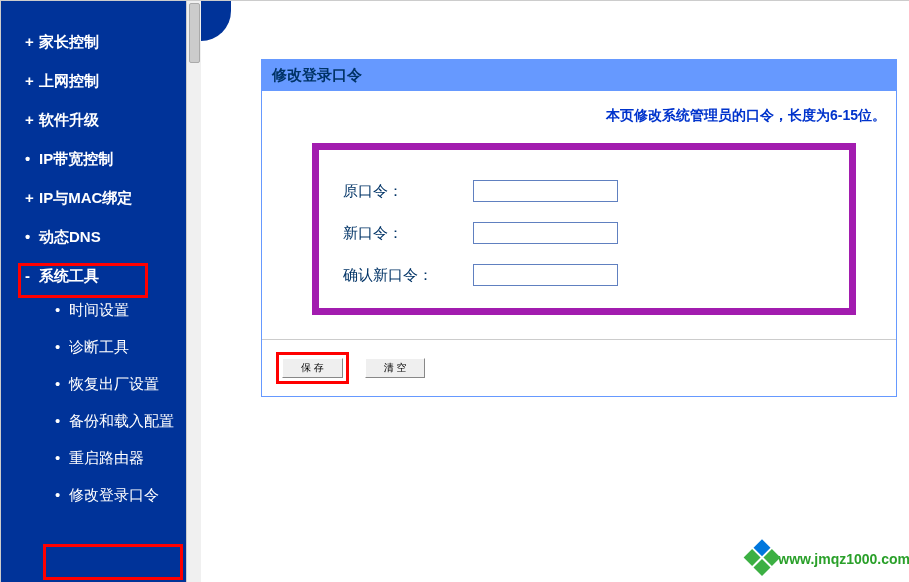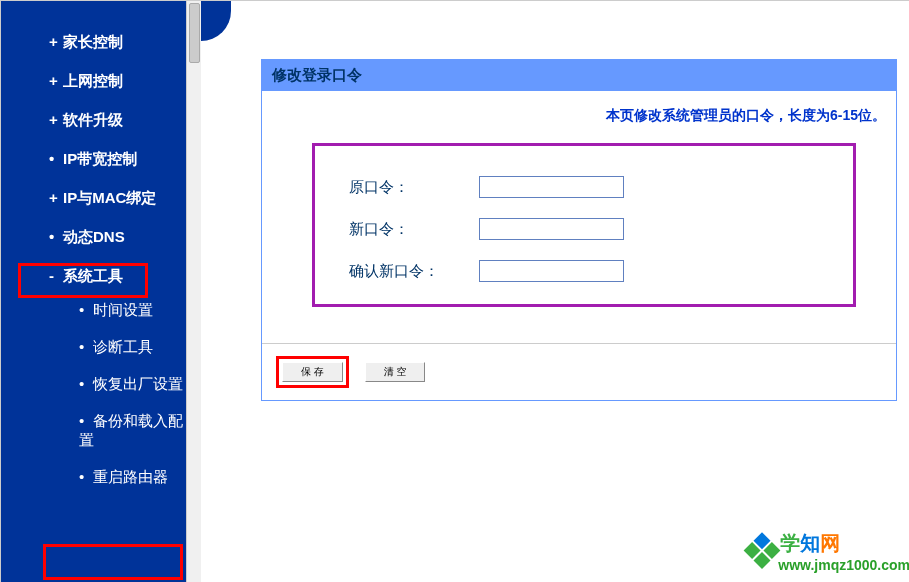"+ 家长控制" .sidebar { padding-left: 24px -> none }
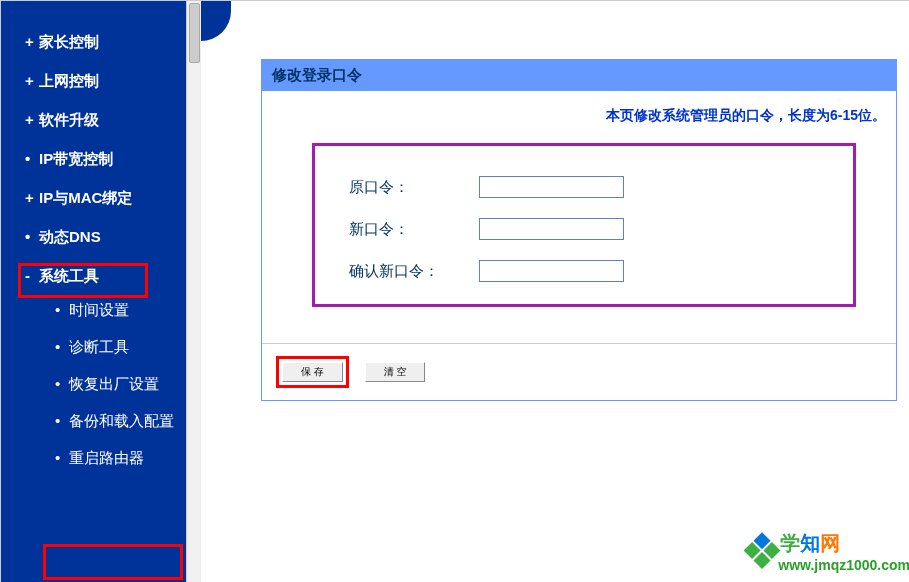"原口令：" .form-box { border: 3px solid #a21caf -> 7px solid #a21caf; margin: 0 30px 16px 40px -> 0 30px 4px 40px; padding: 20px 20px 12px 34px -> 20px 20px 12px 24px }
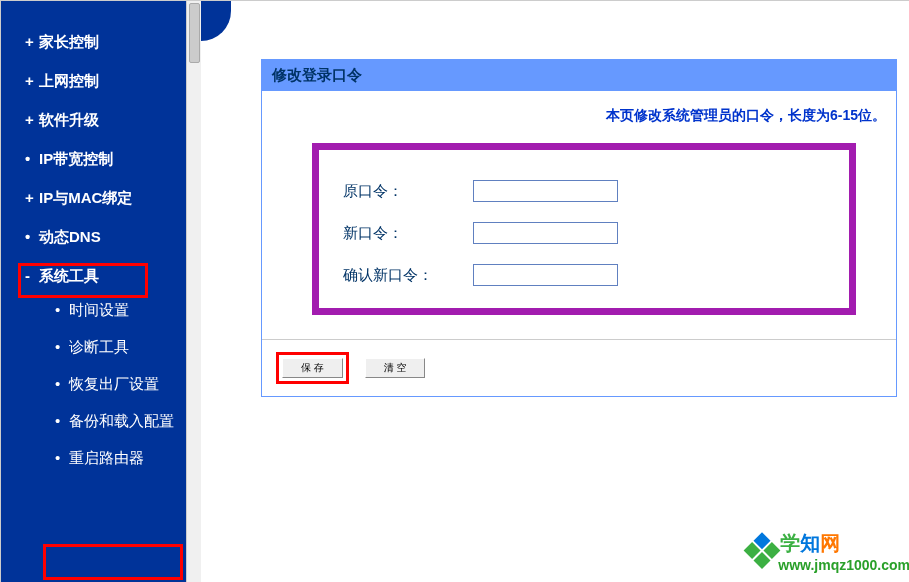"• 修改登录口令" li { html: none -> <li><span>•</span><span>修改登录口令</span></li> }
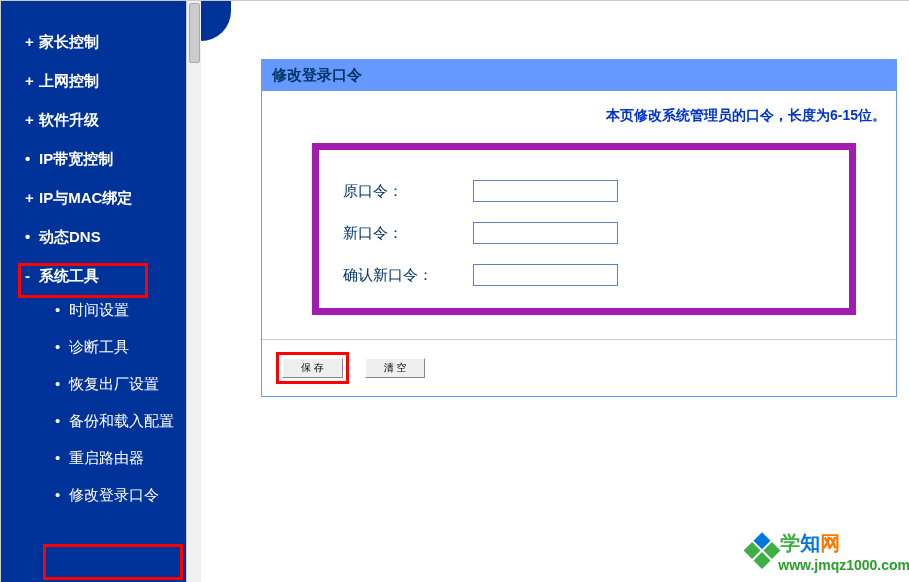"学知网" div.wm-text { html: <div><span>学</span><span>知</span><span>网</span></div> -> none }
